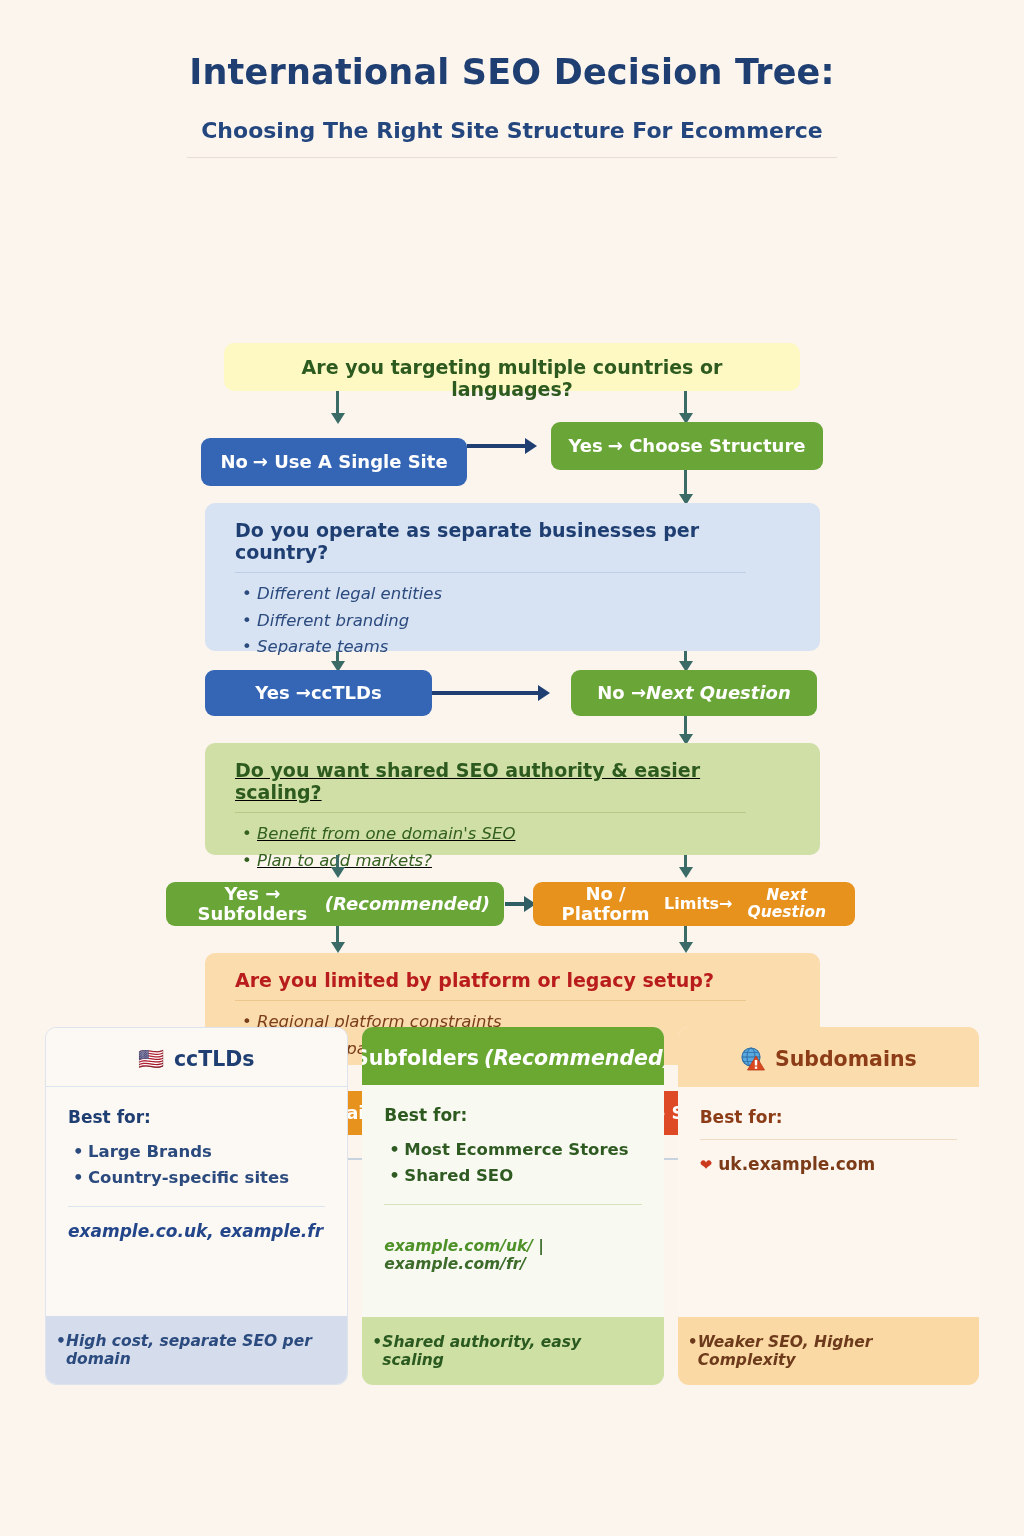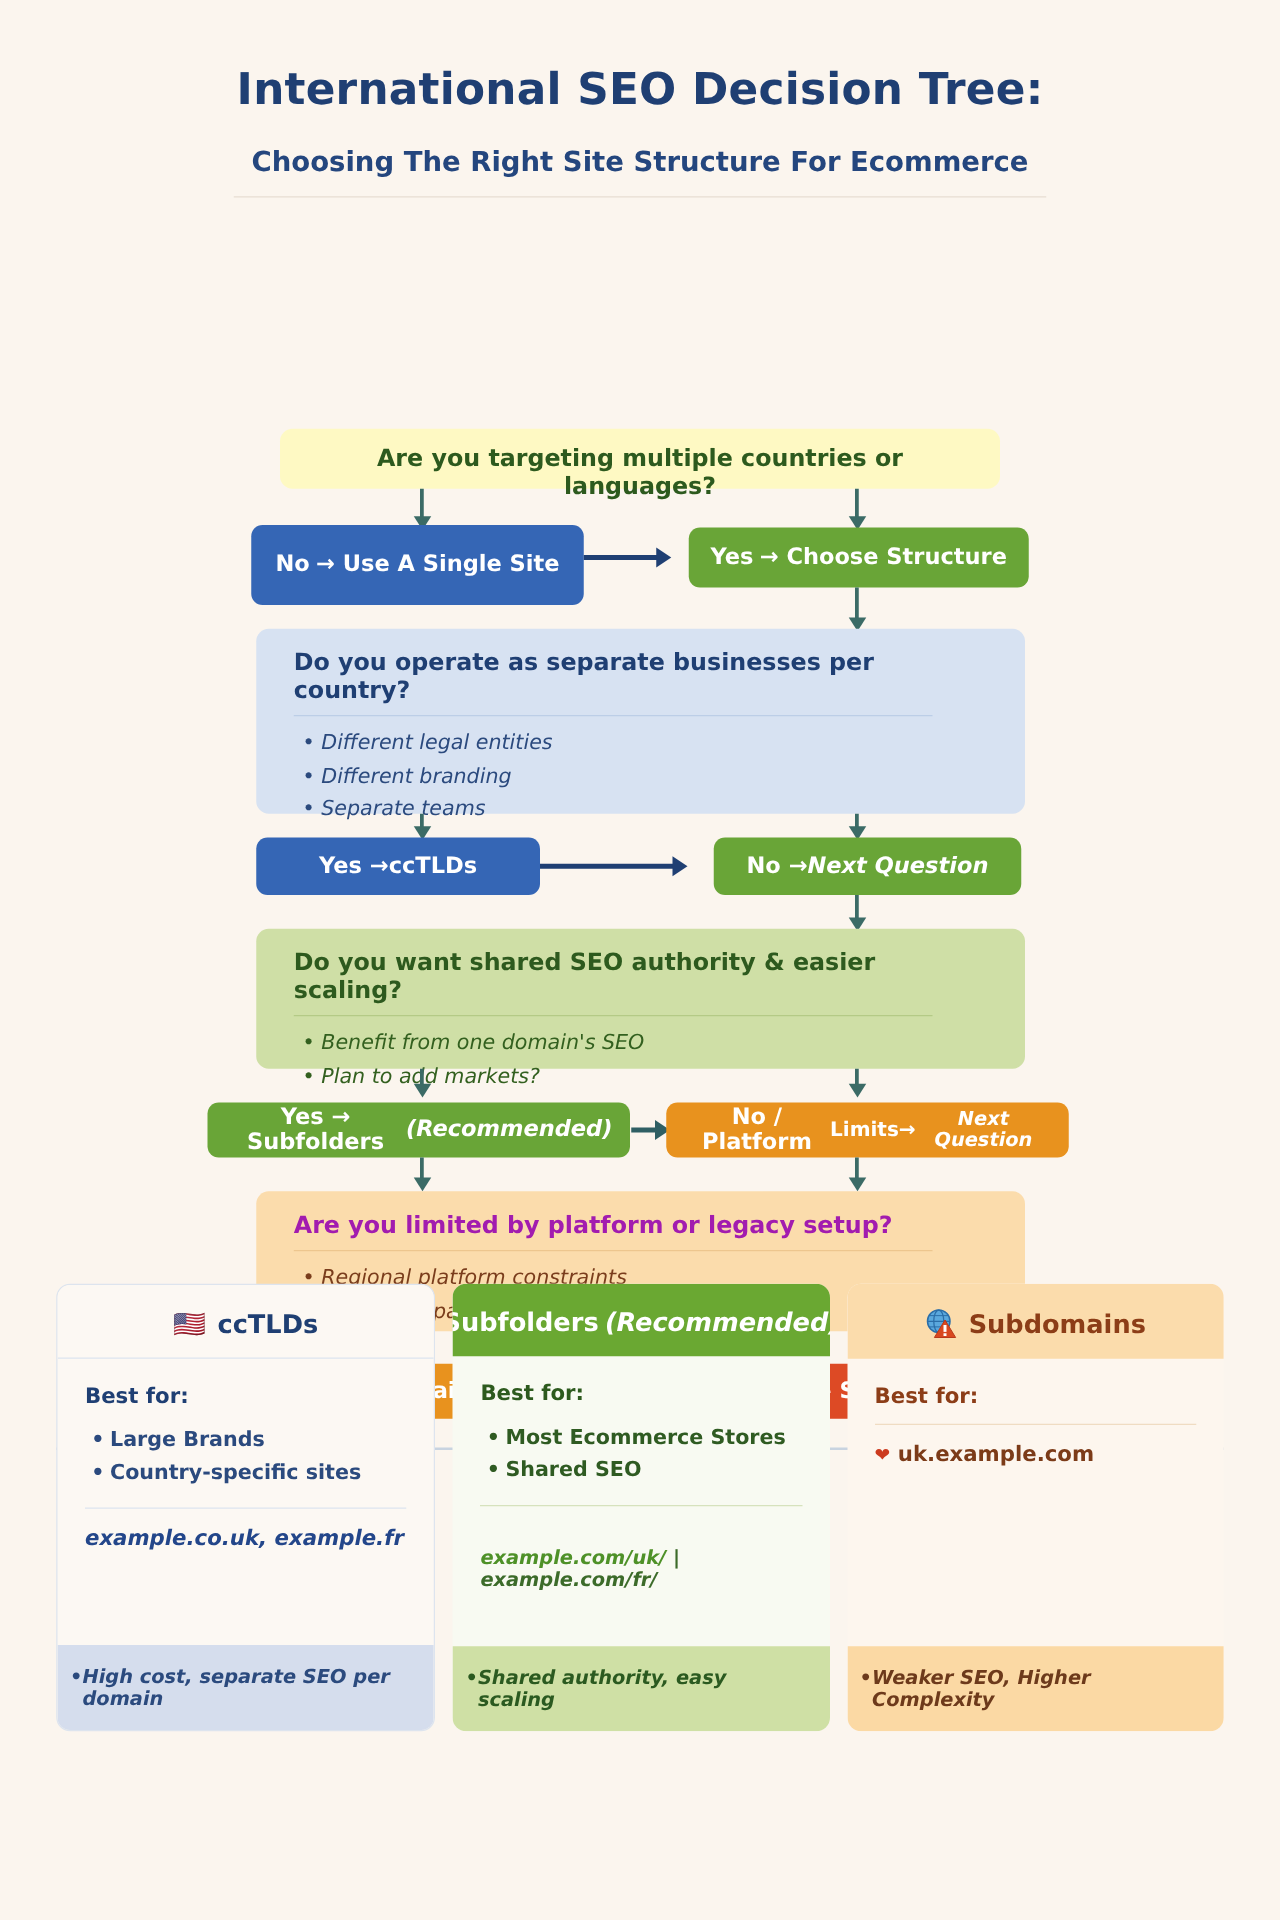"No" div.pill { height: 64px -> 48px; top: 262px -> 280px }
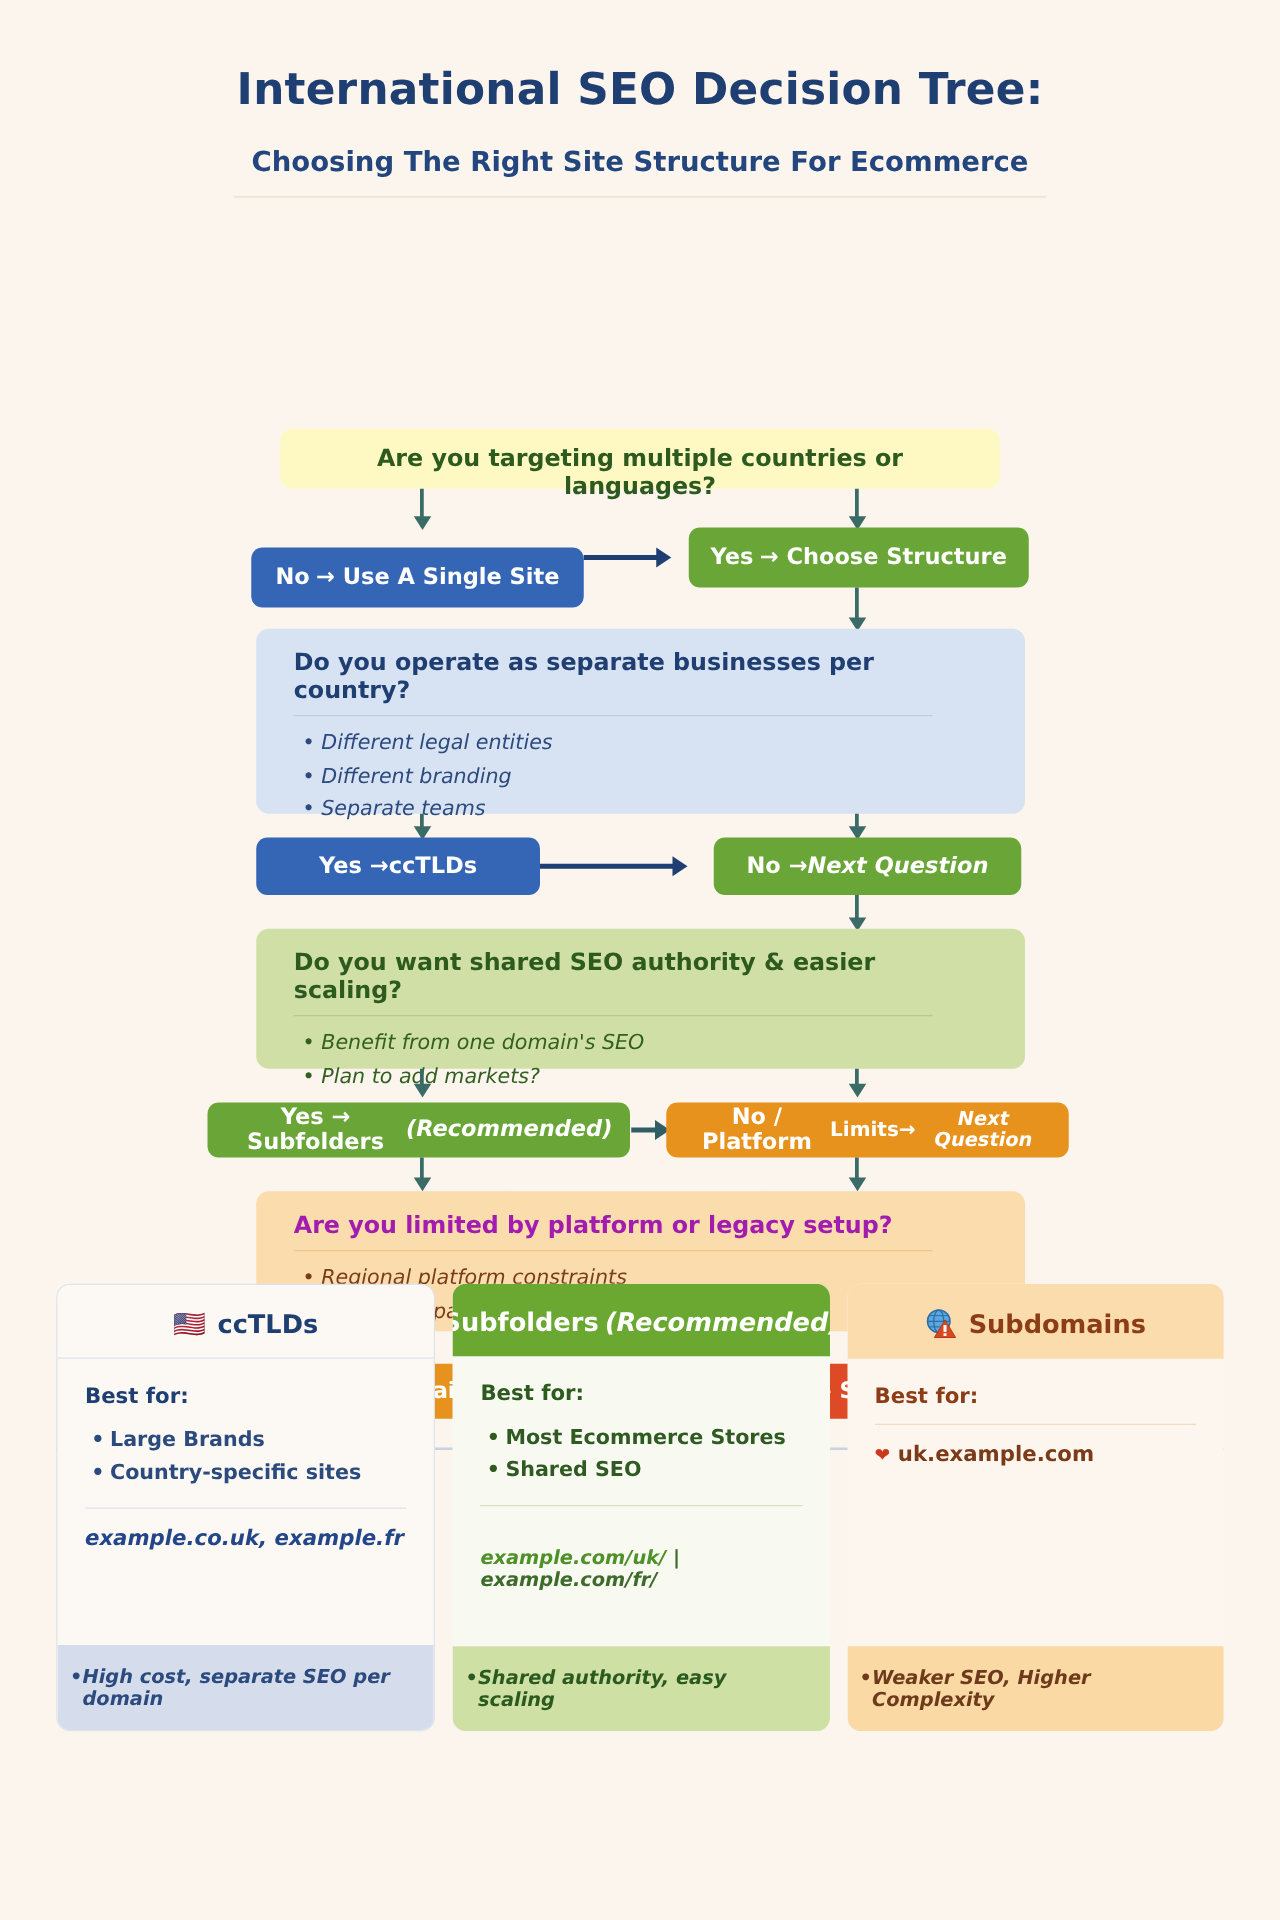"Do you want shared SEO" div.qbox { text-decoration: none -> underline }
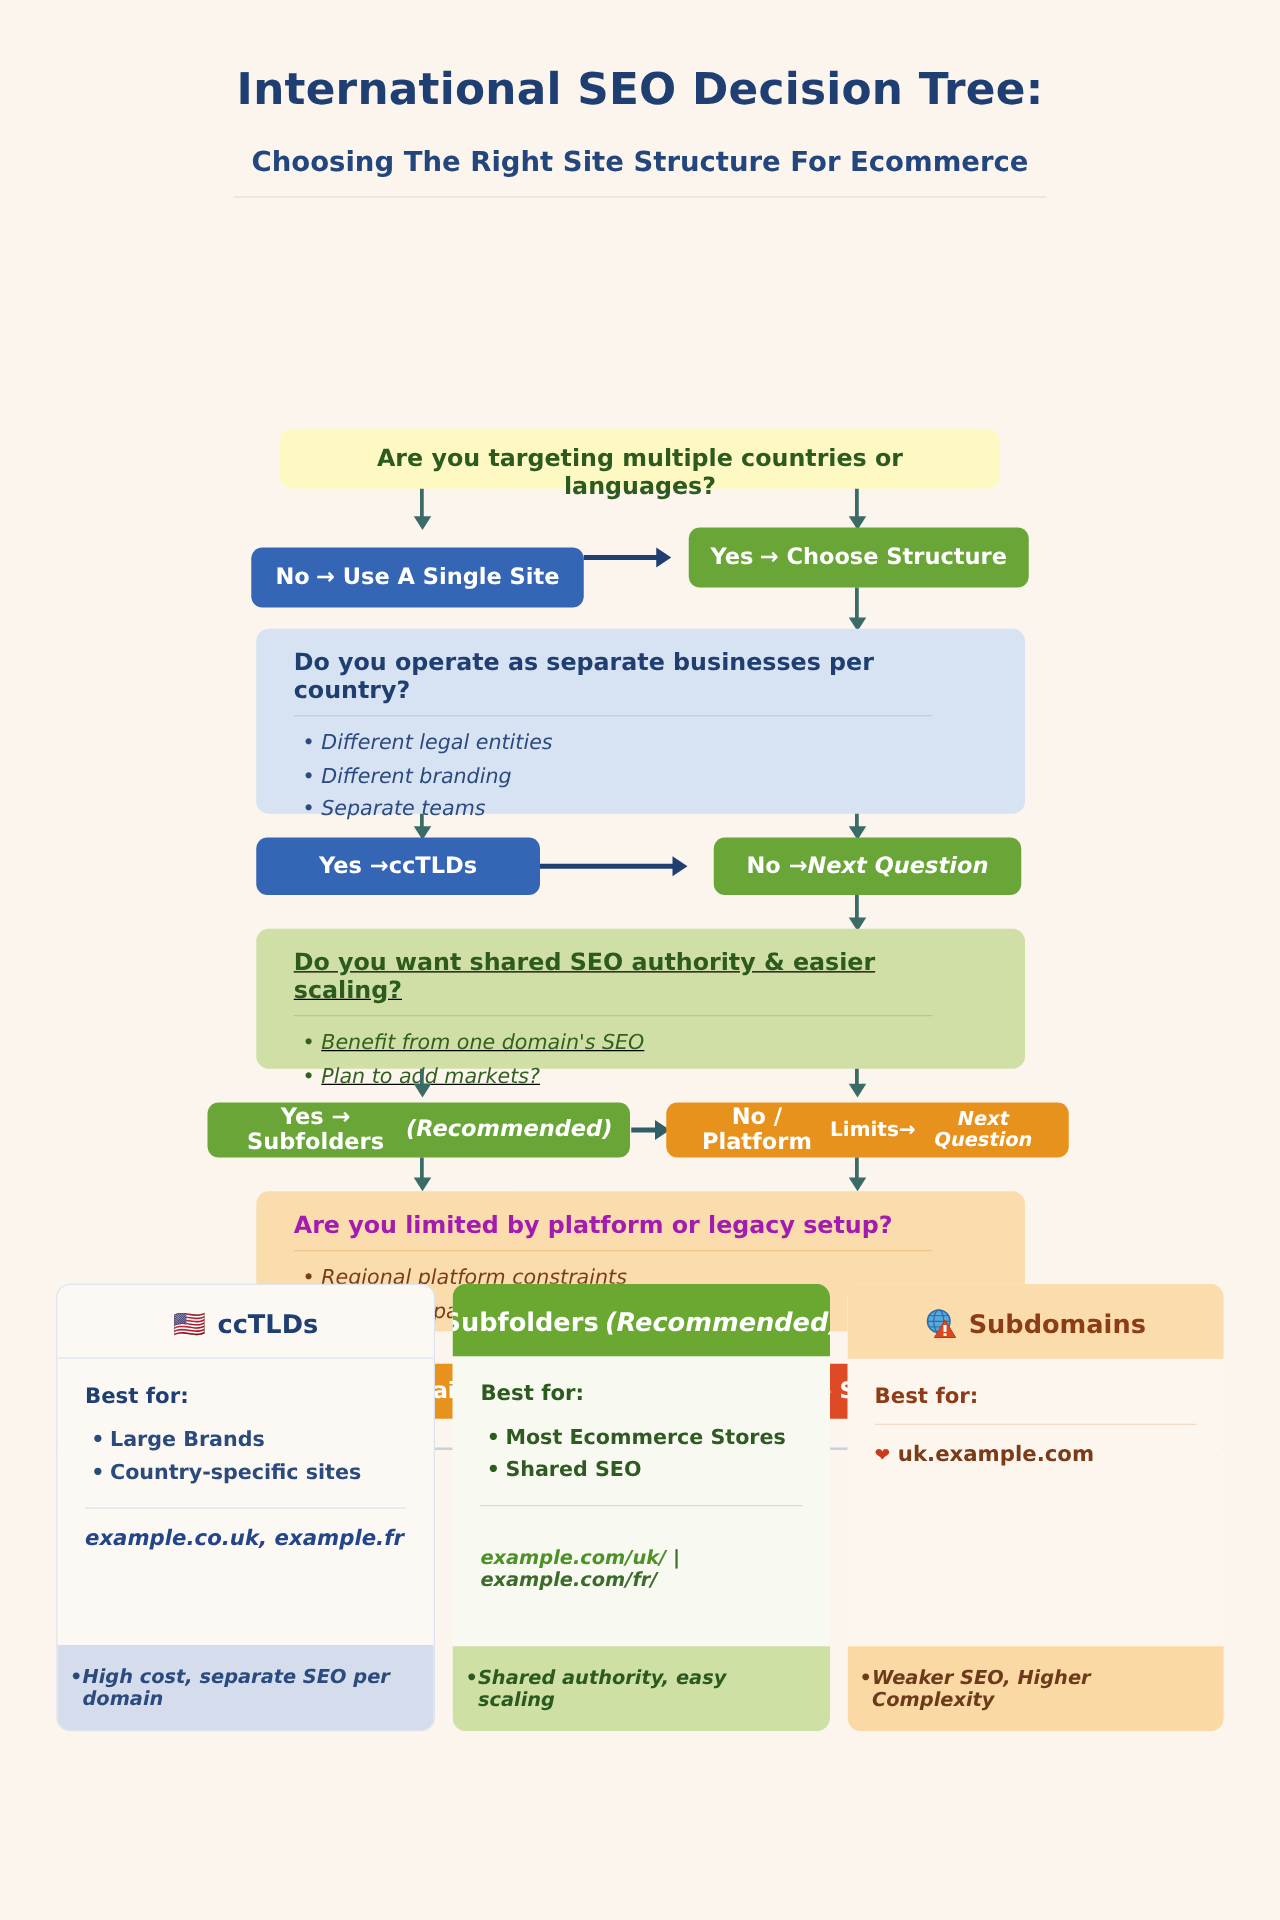"Are you limited by platform" .q-peach .qtitle { color: #a21caf -> #b91c1c }
